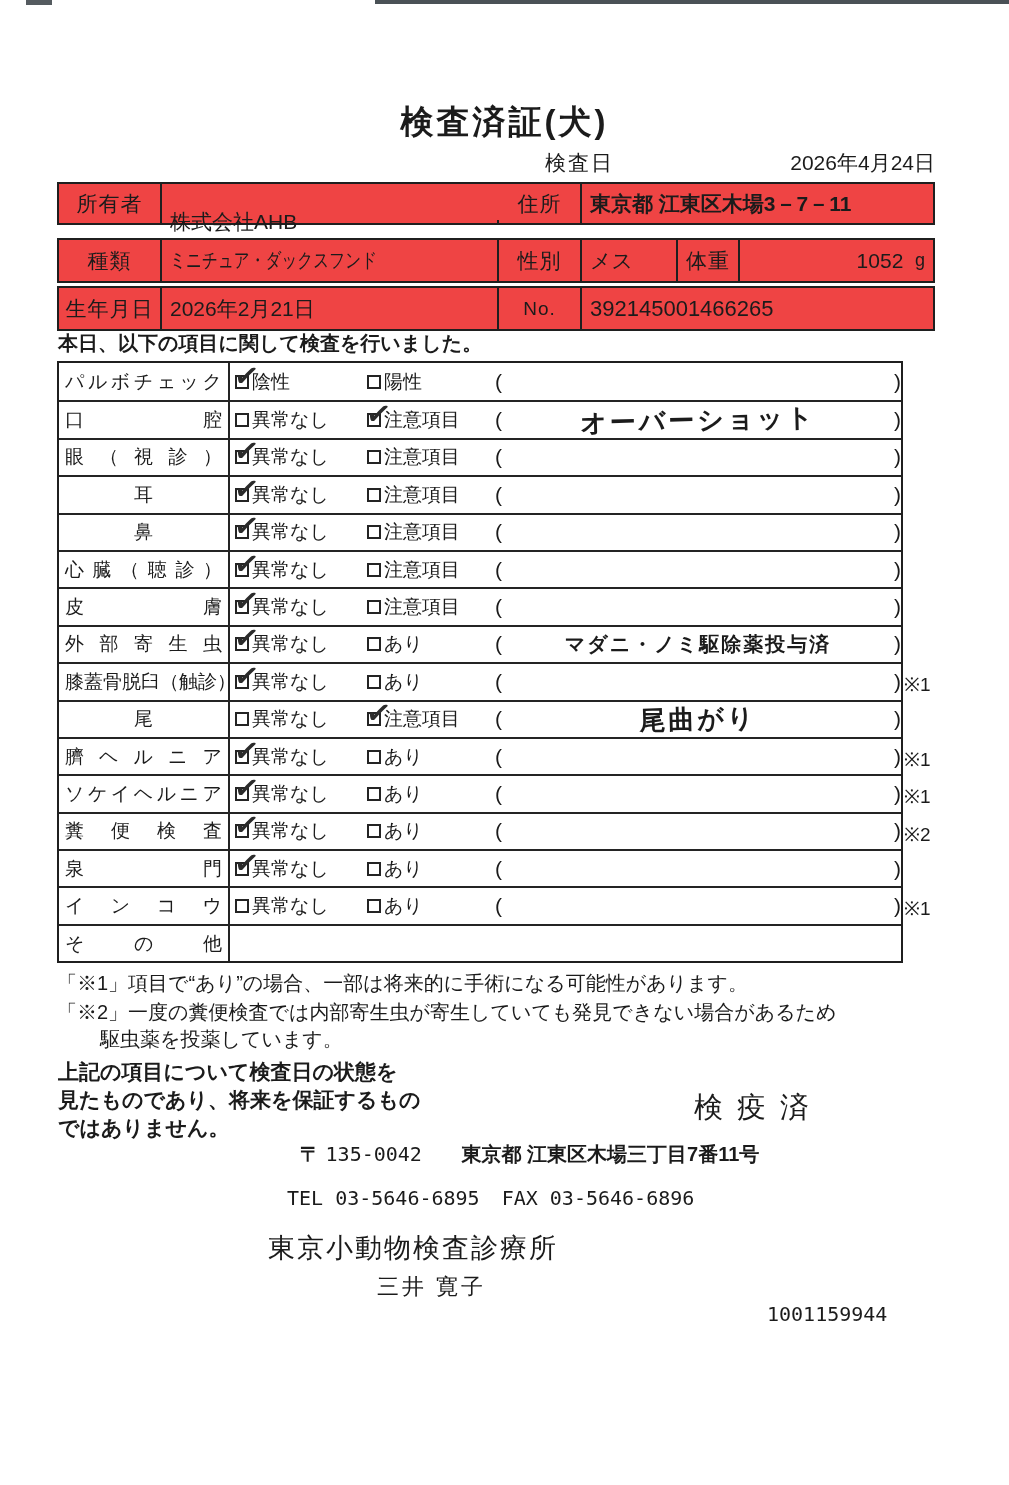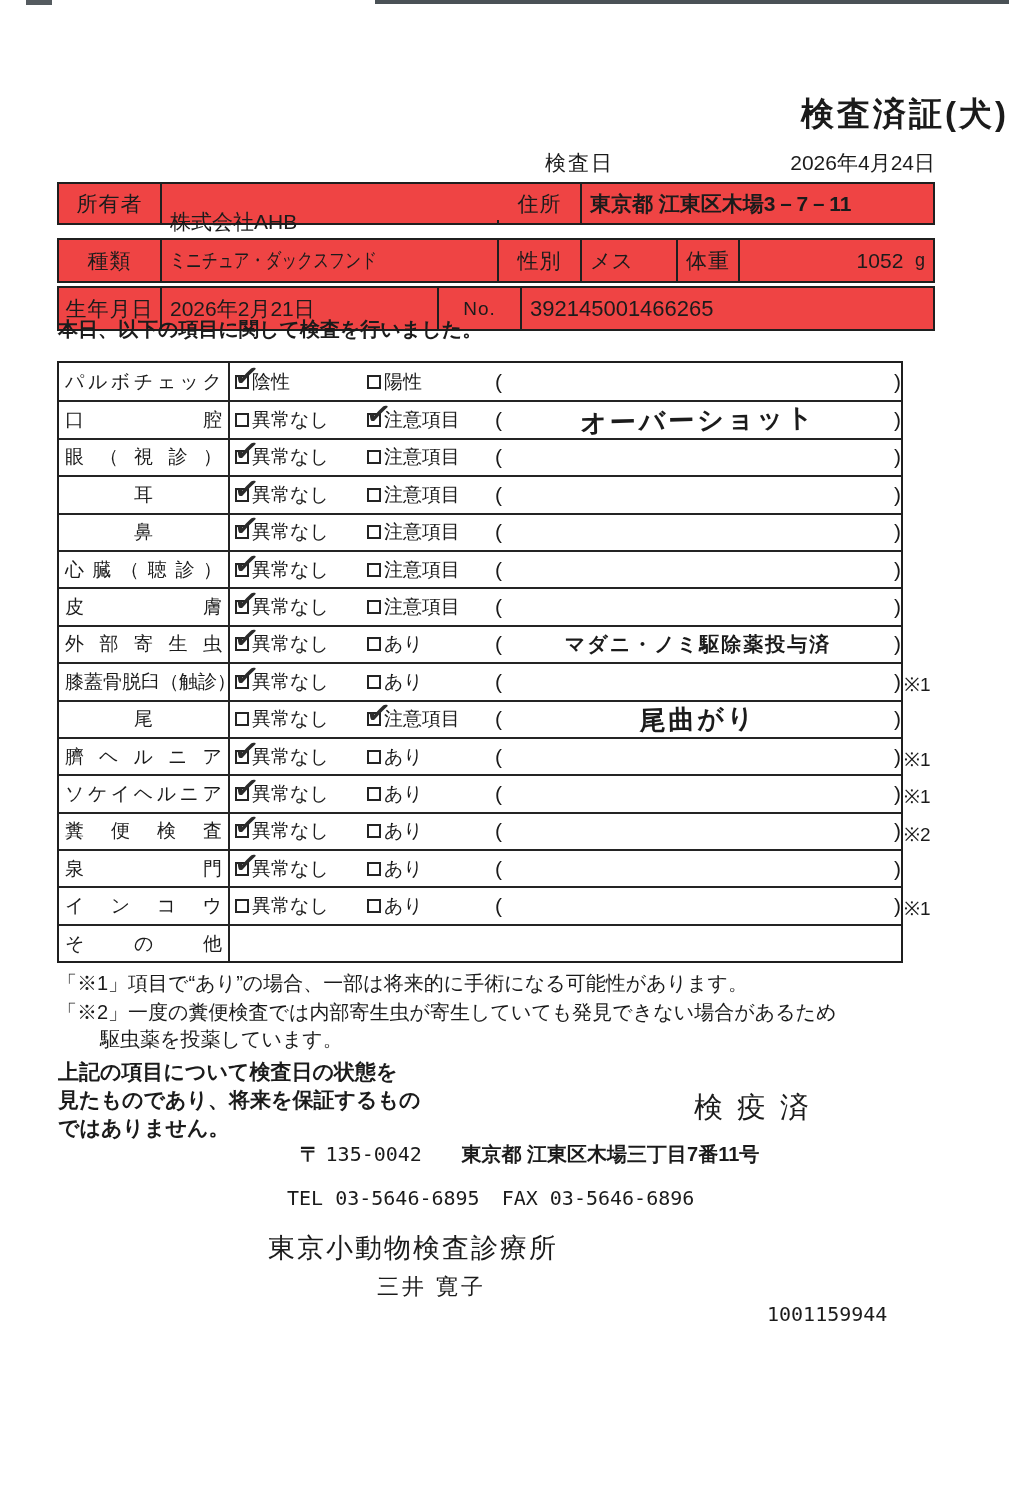"検査済証(犬)" .title { text-align: right -> center; top: 92px -> 100px }
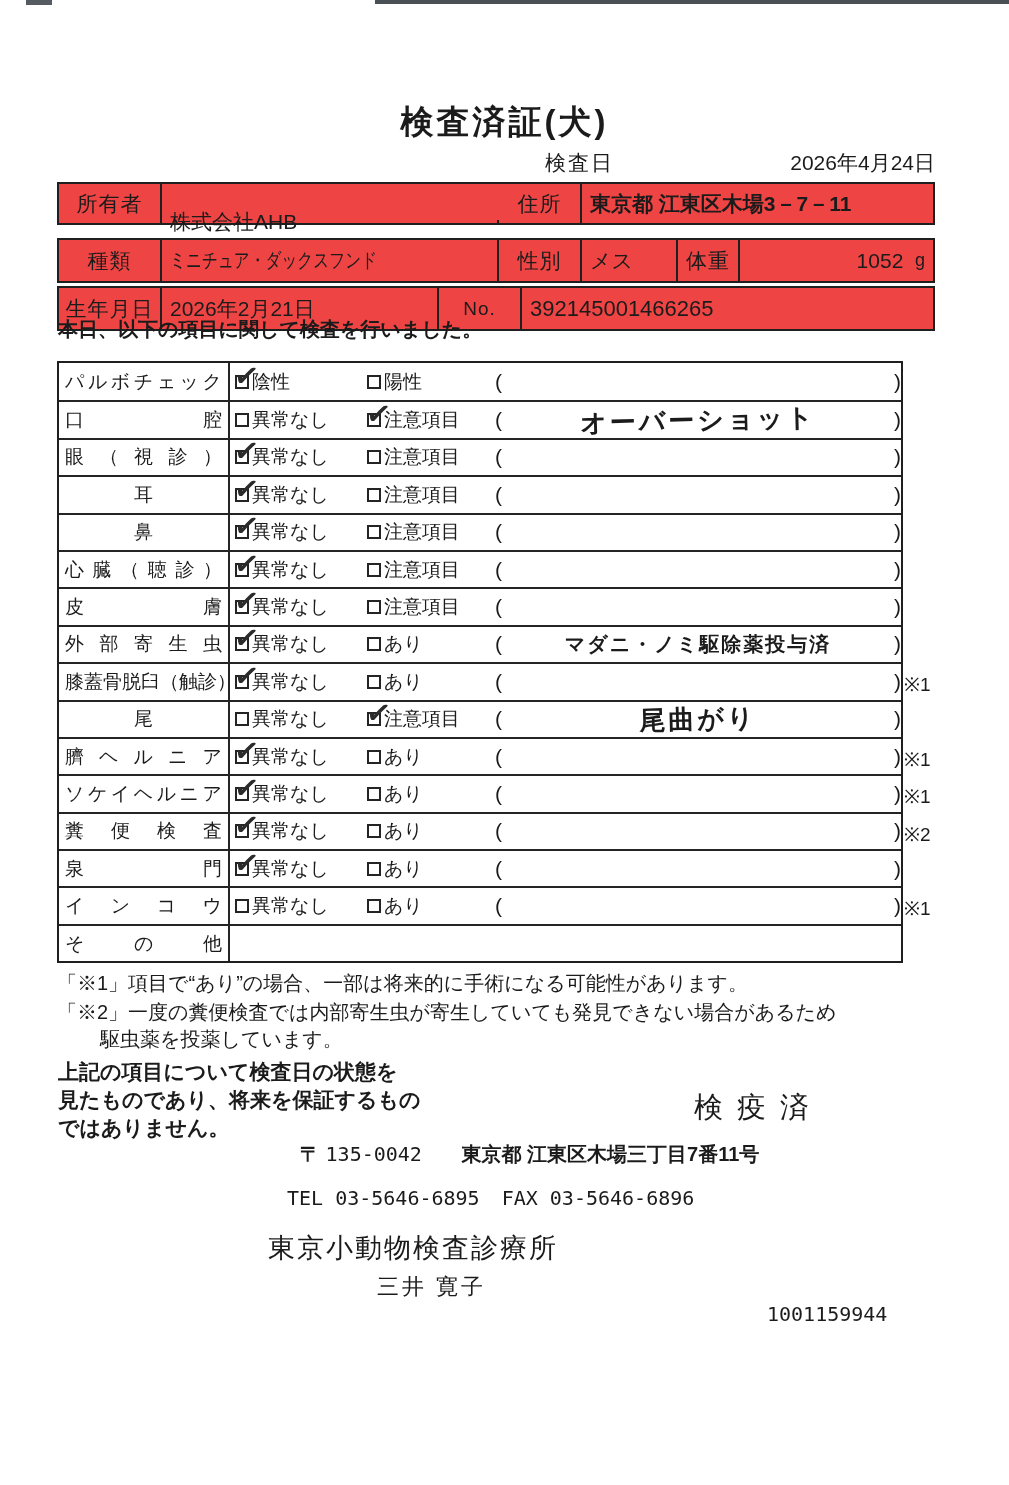"2026年2月21日" div.cell { width: 277px -> 337px }
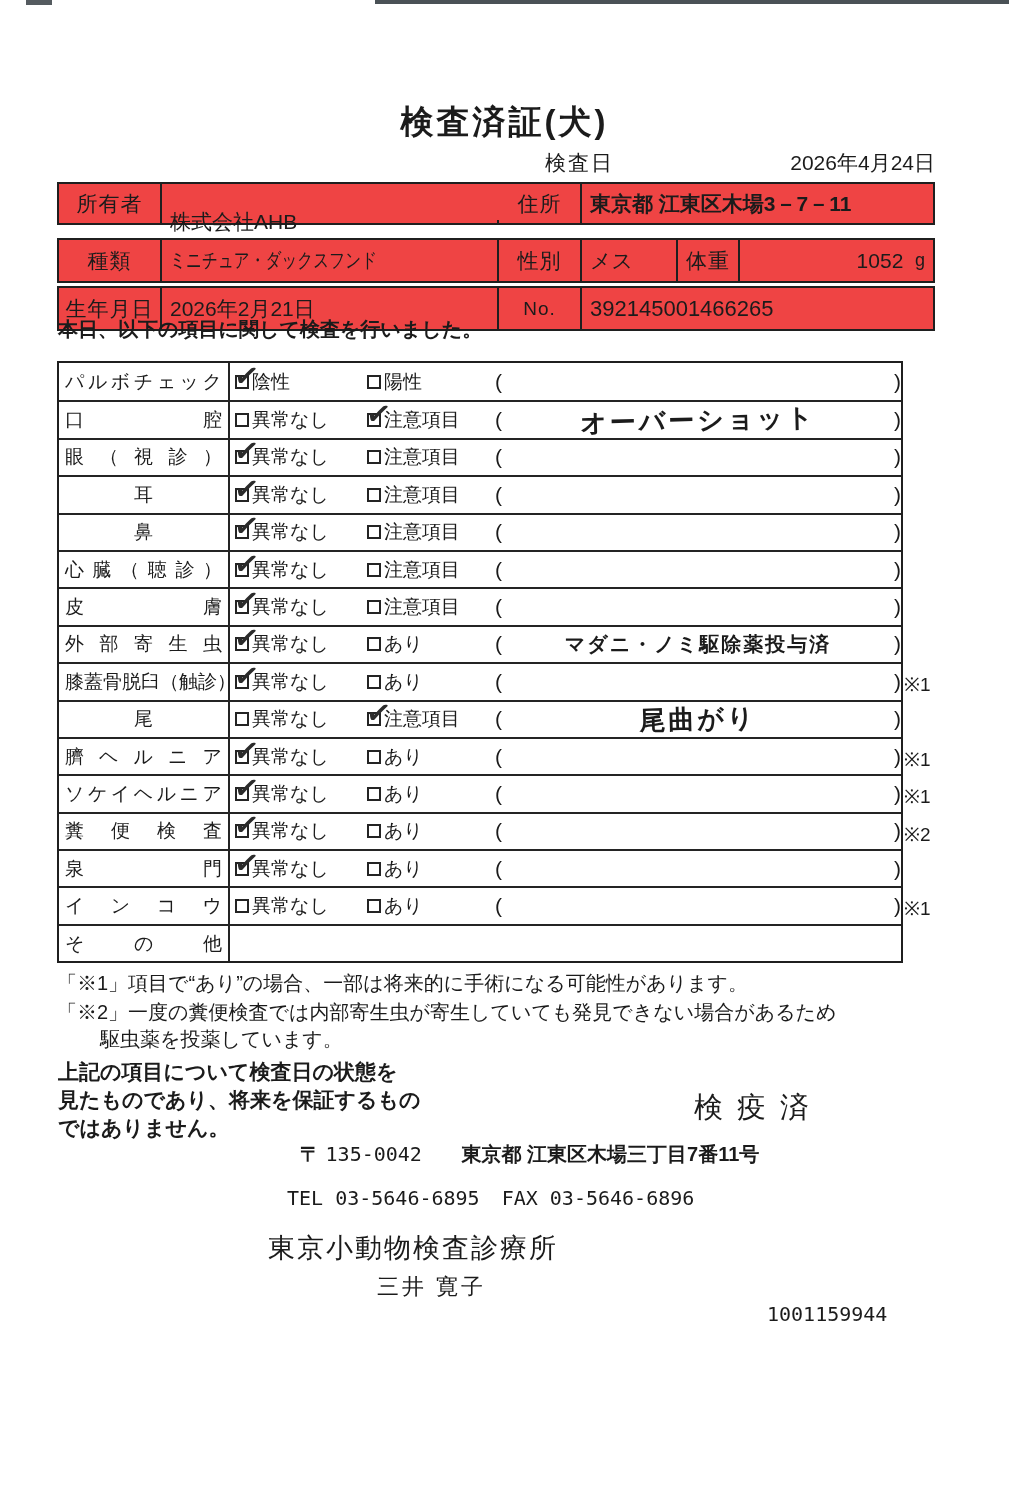"本日、以下の項目に関して検査を行いました。" .intro { top: 316px -> 330px }
